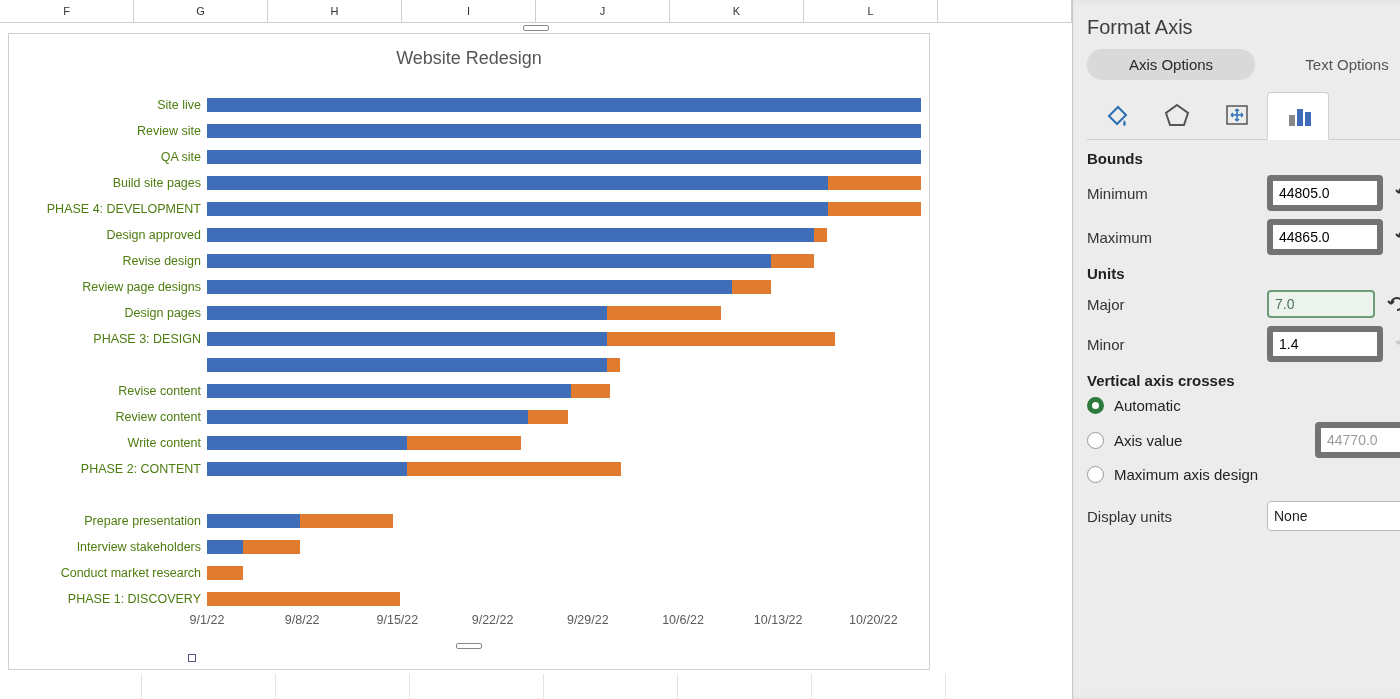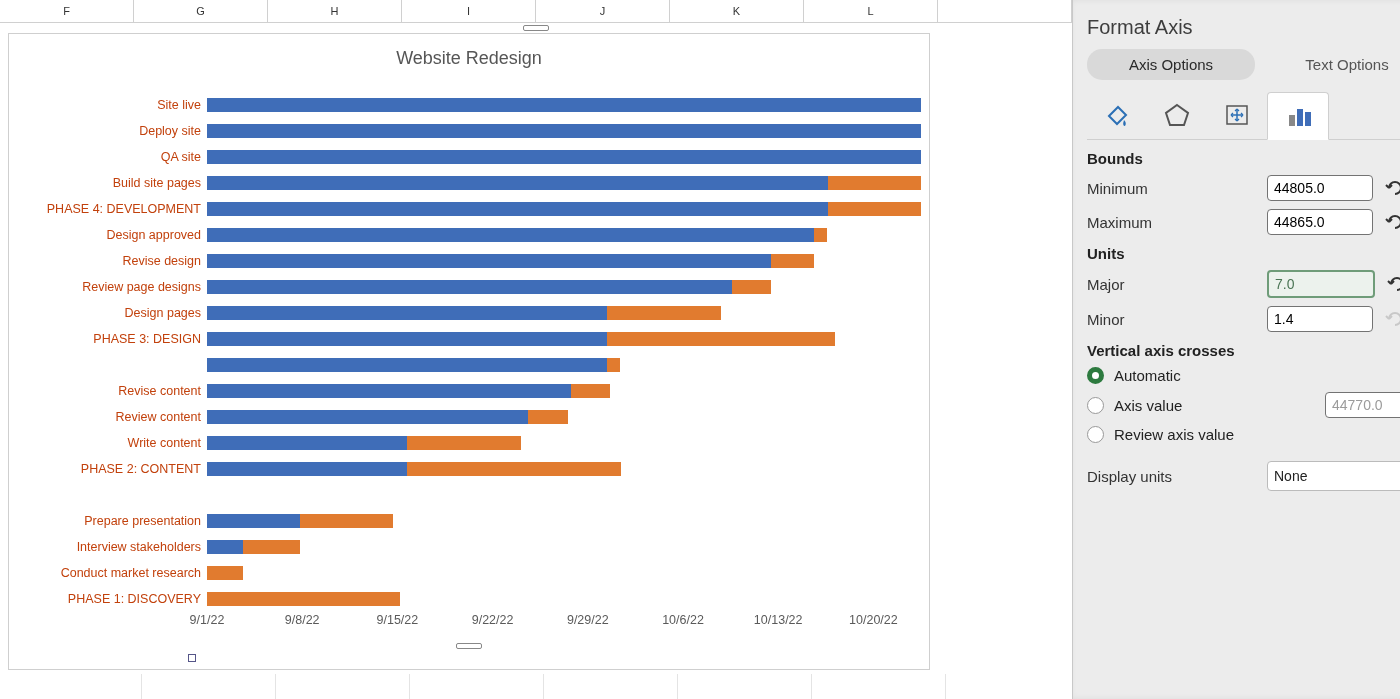"Site live" .row-label { color: #c2410c -> #4d7c0f }
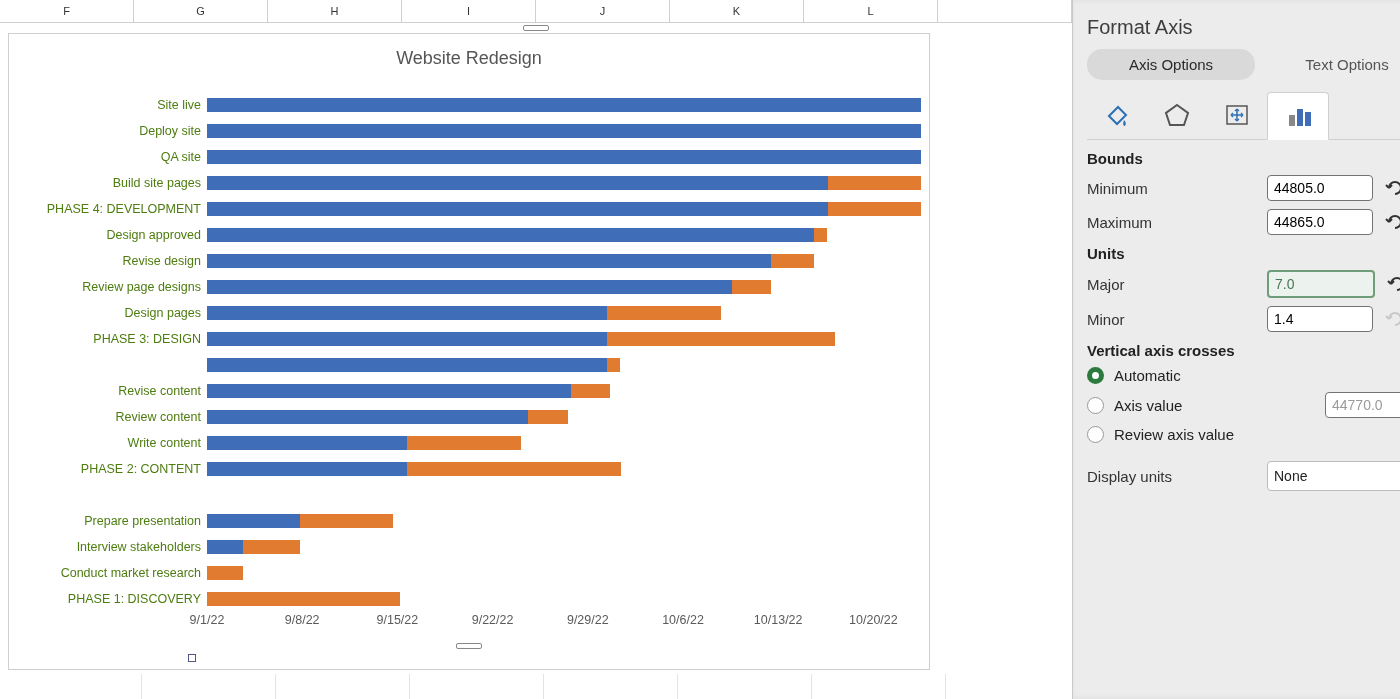"Deploy site" div.row-label { text: Deploy -> Review }
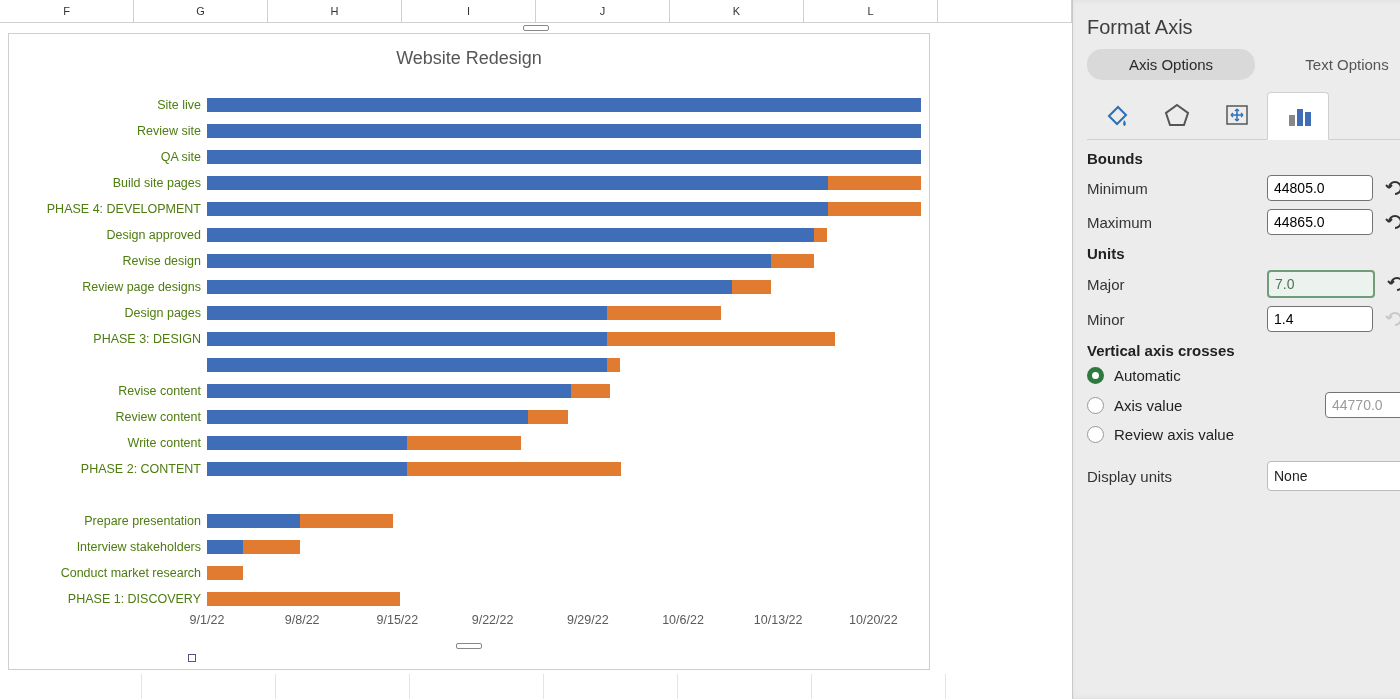"44805.0" .field-input { border: 1px solid #737373 -> 6px solid #737373 }
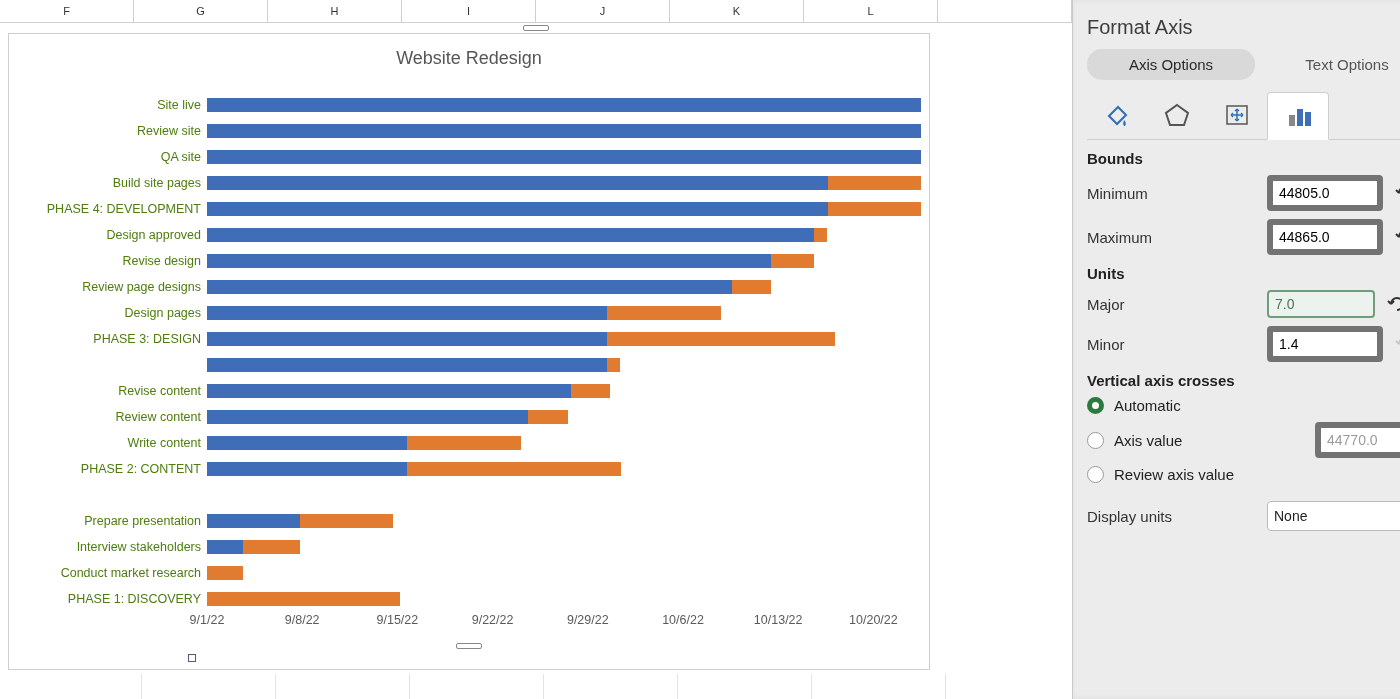"Review axis value" span { text: Review axis value -> Maximum axis design }
